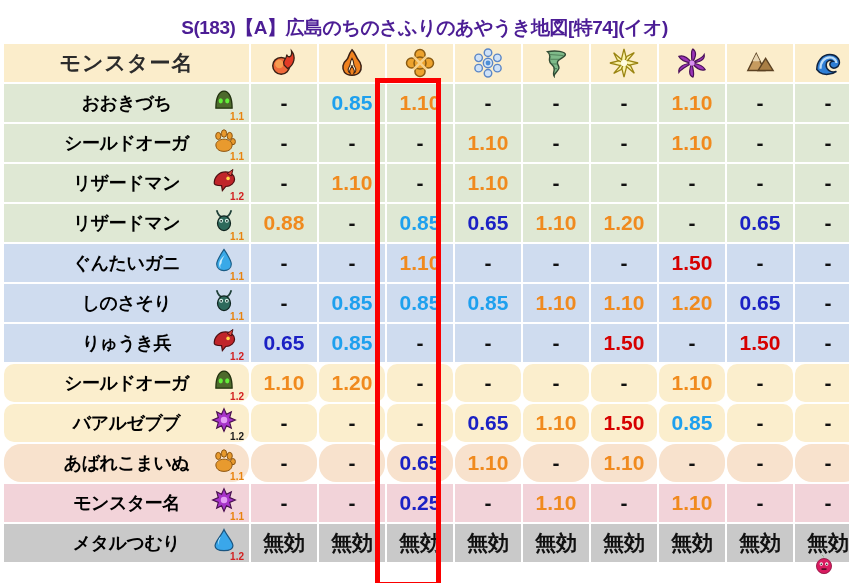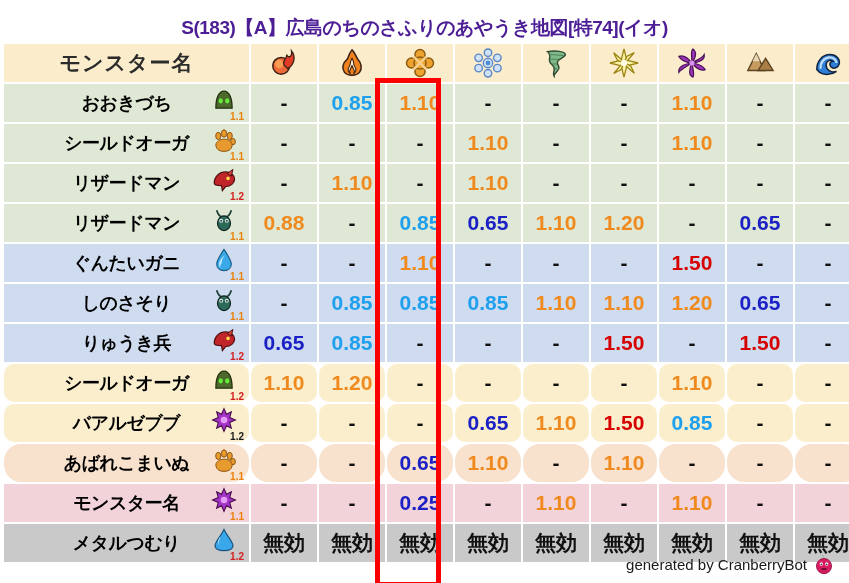"generated by CranberryBot" span { html: <span>generated by CranberryBot</span> -> none }
